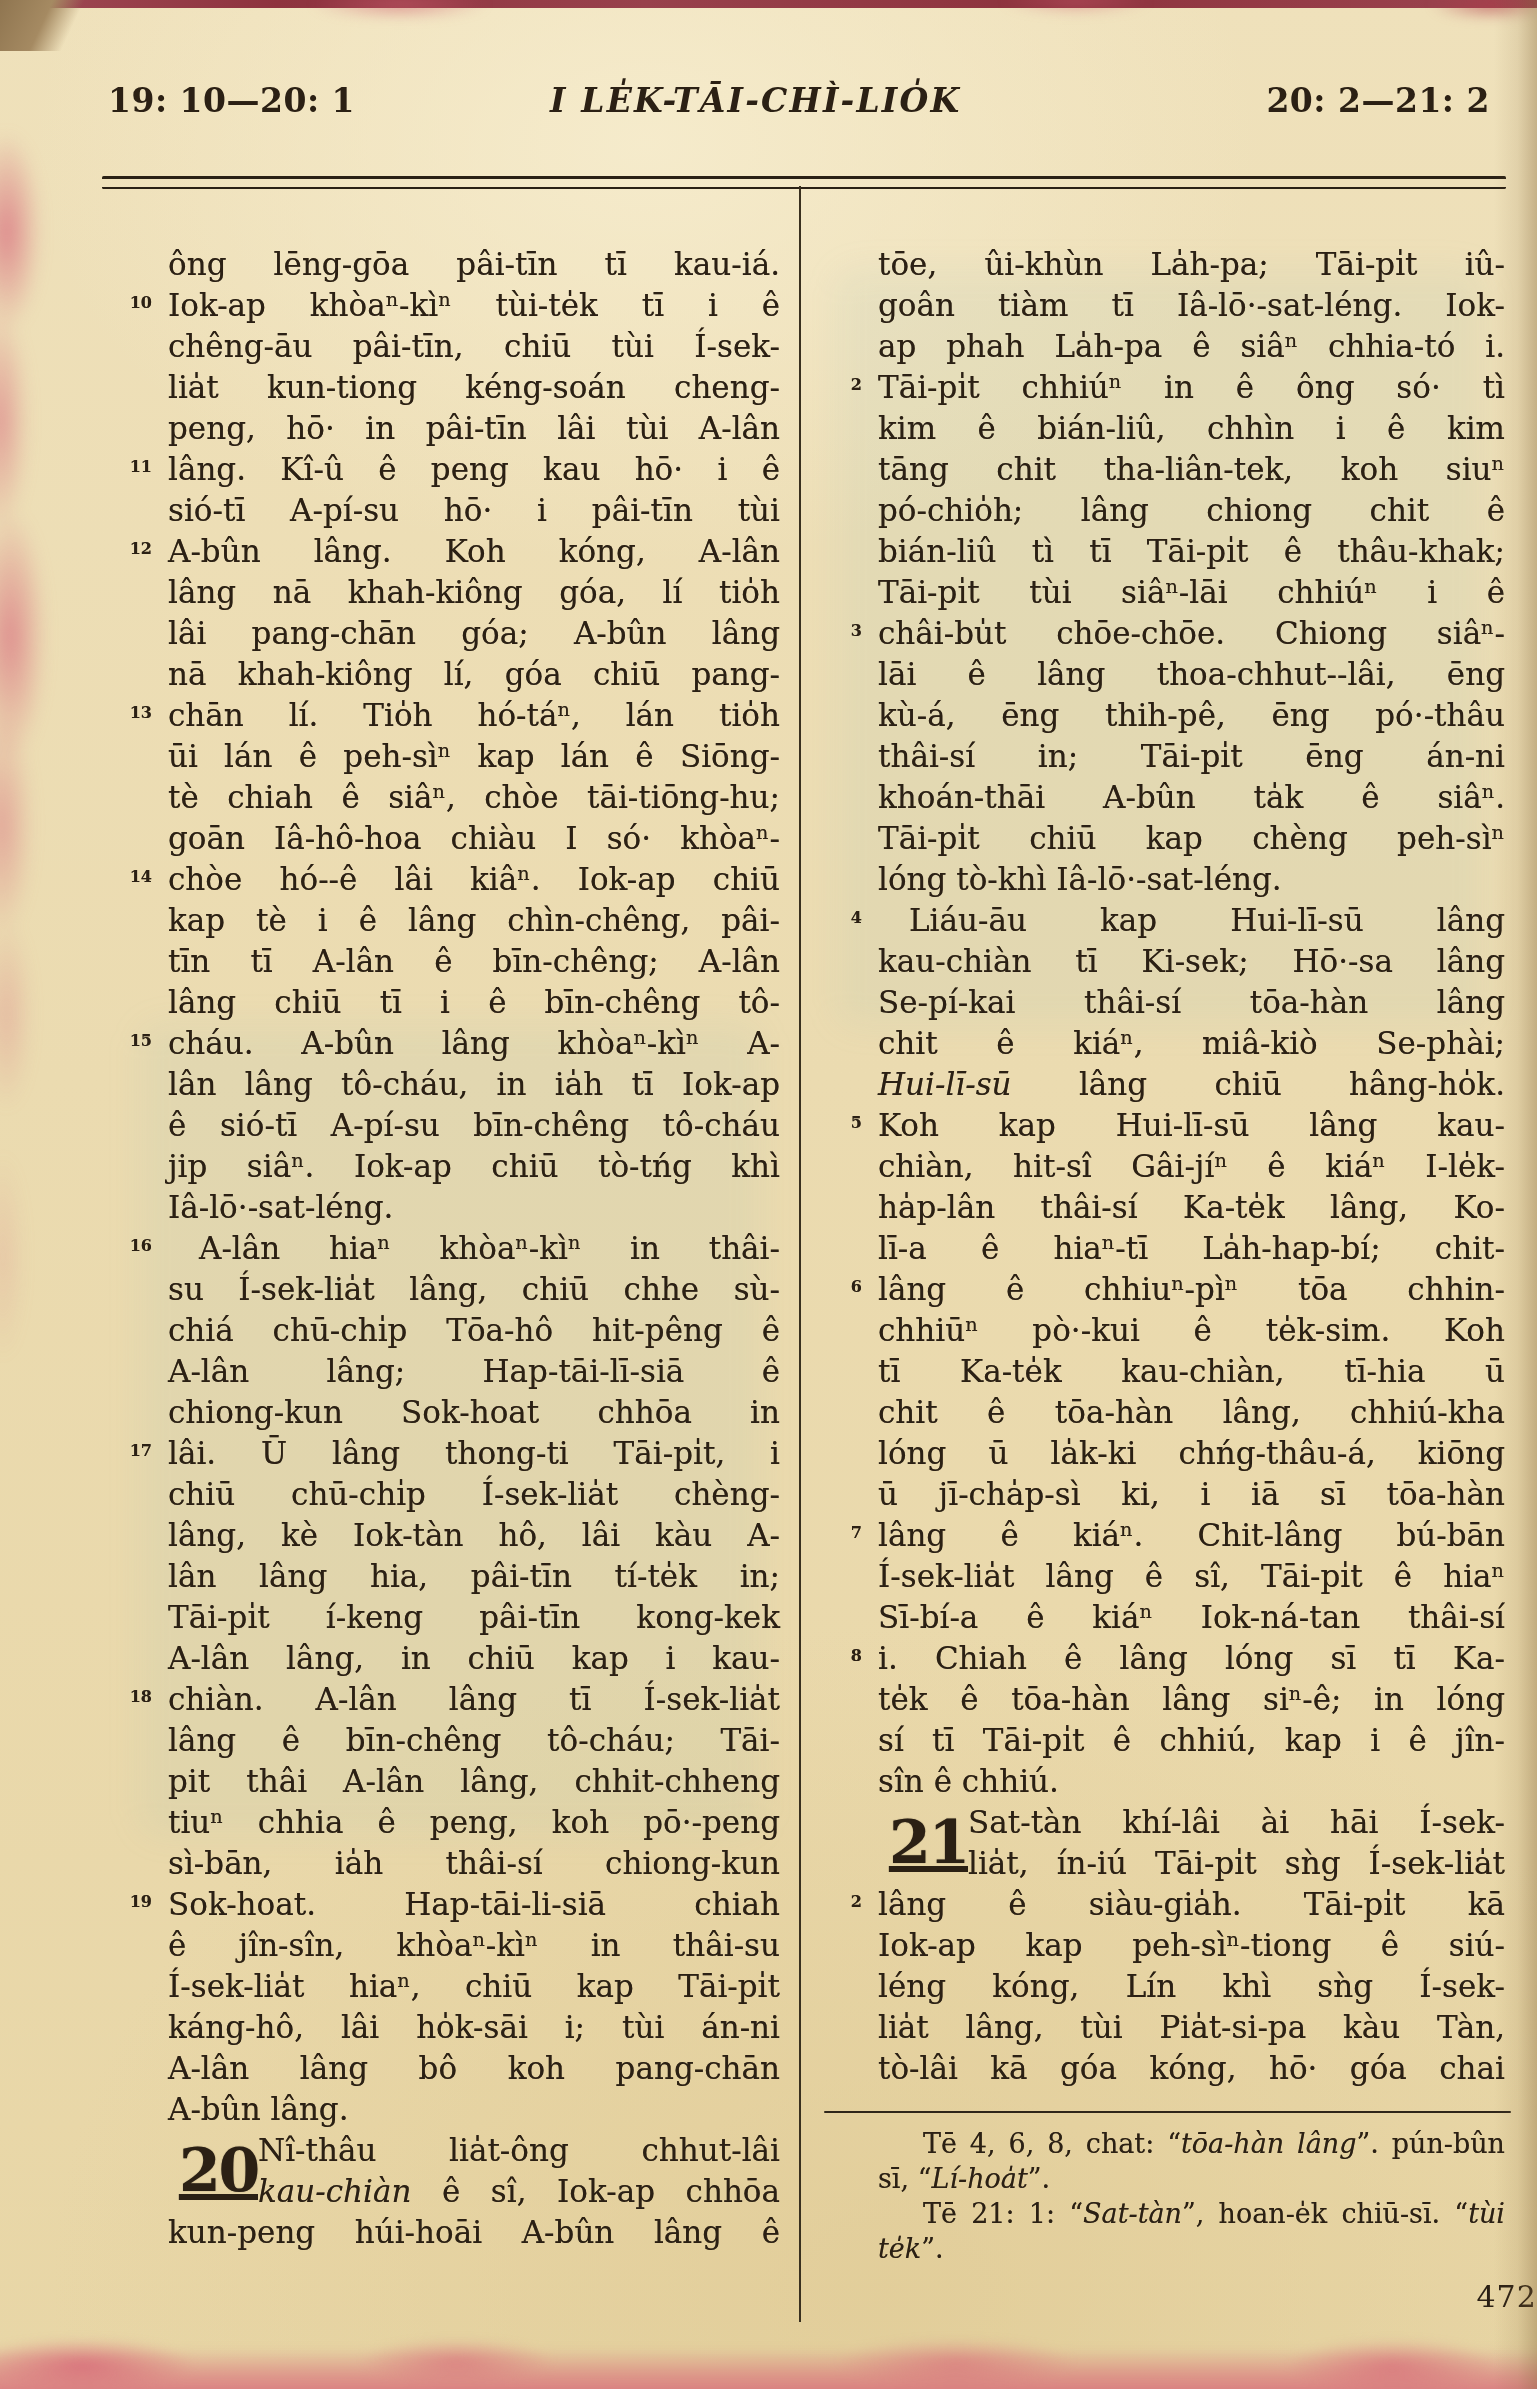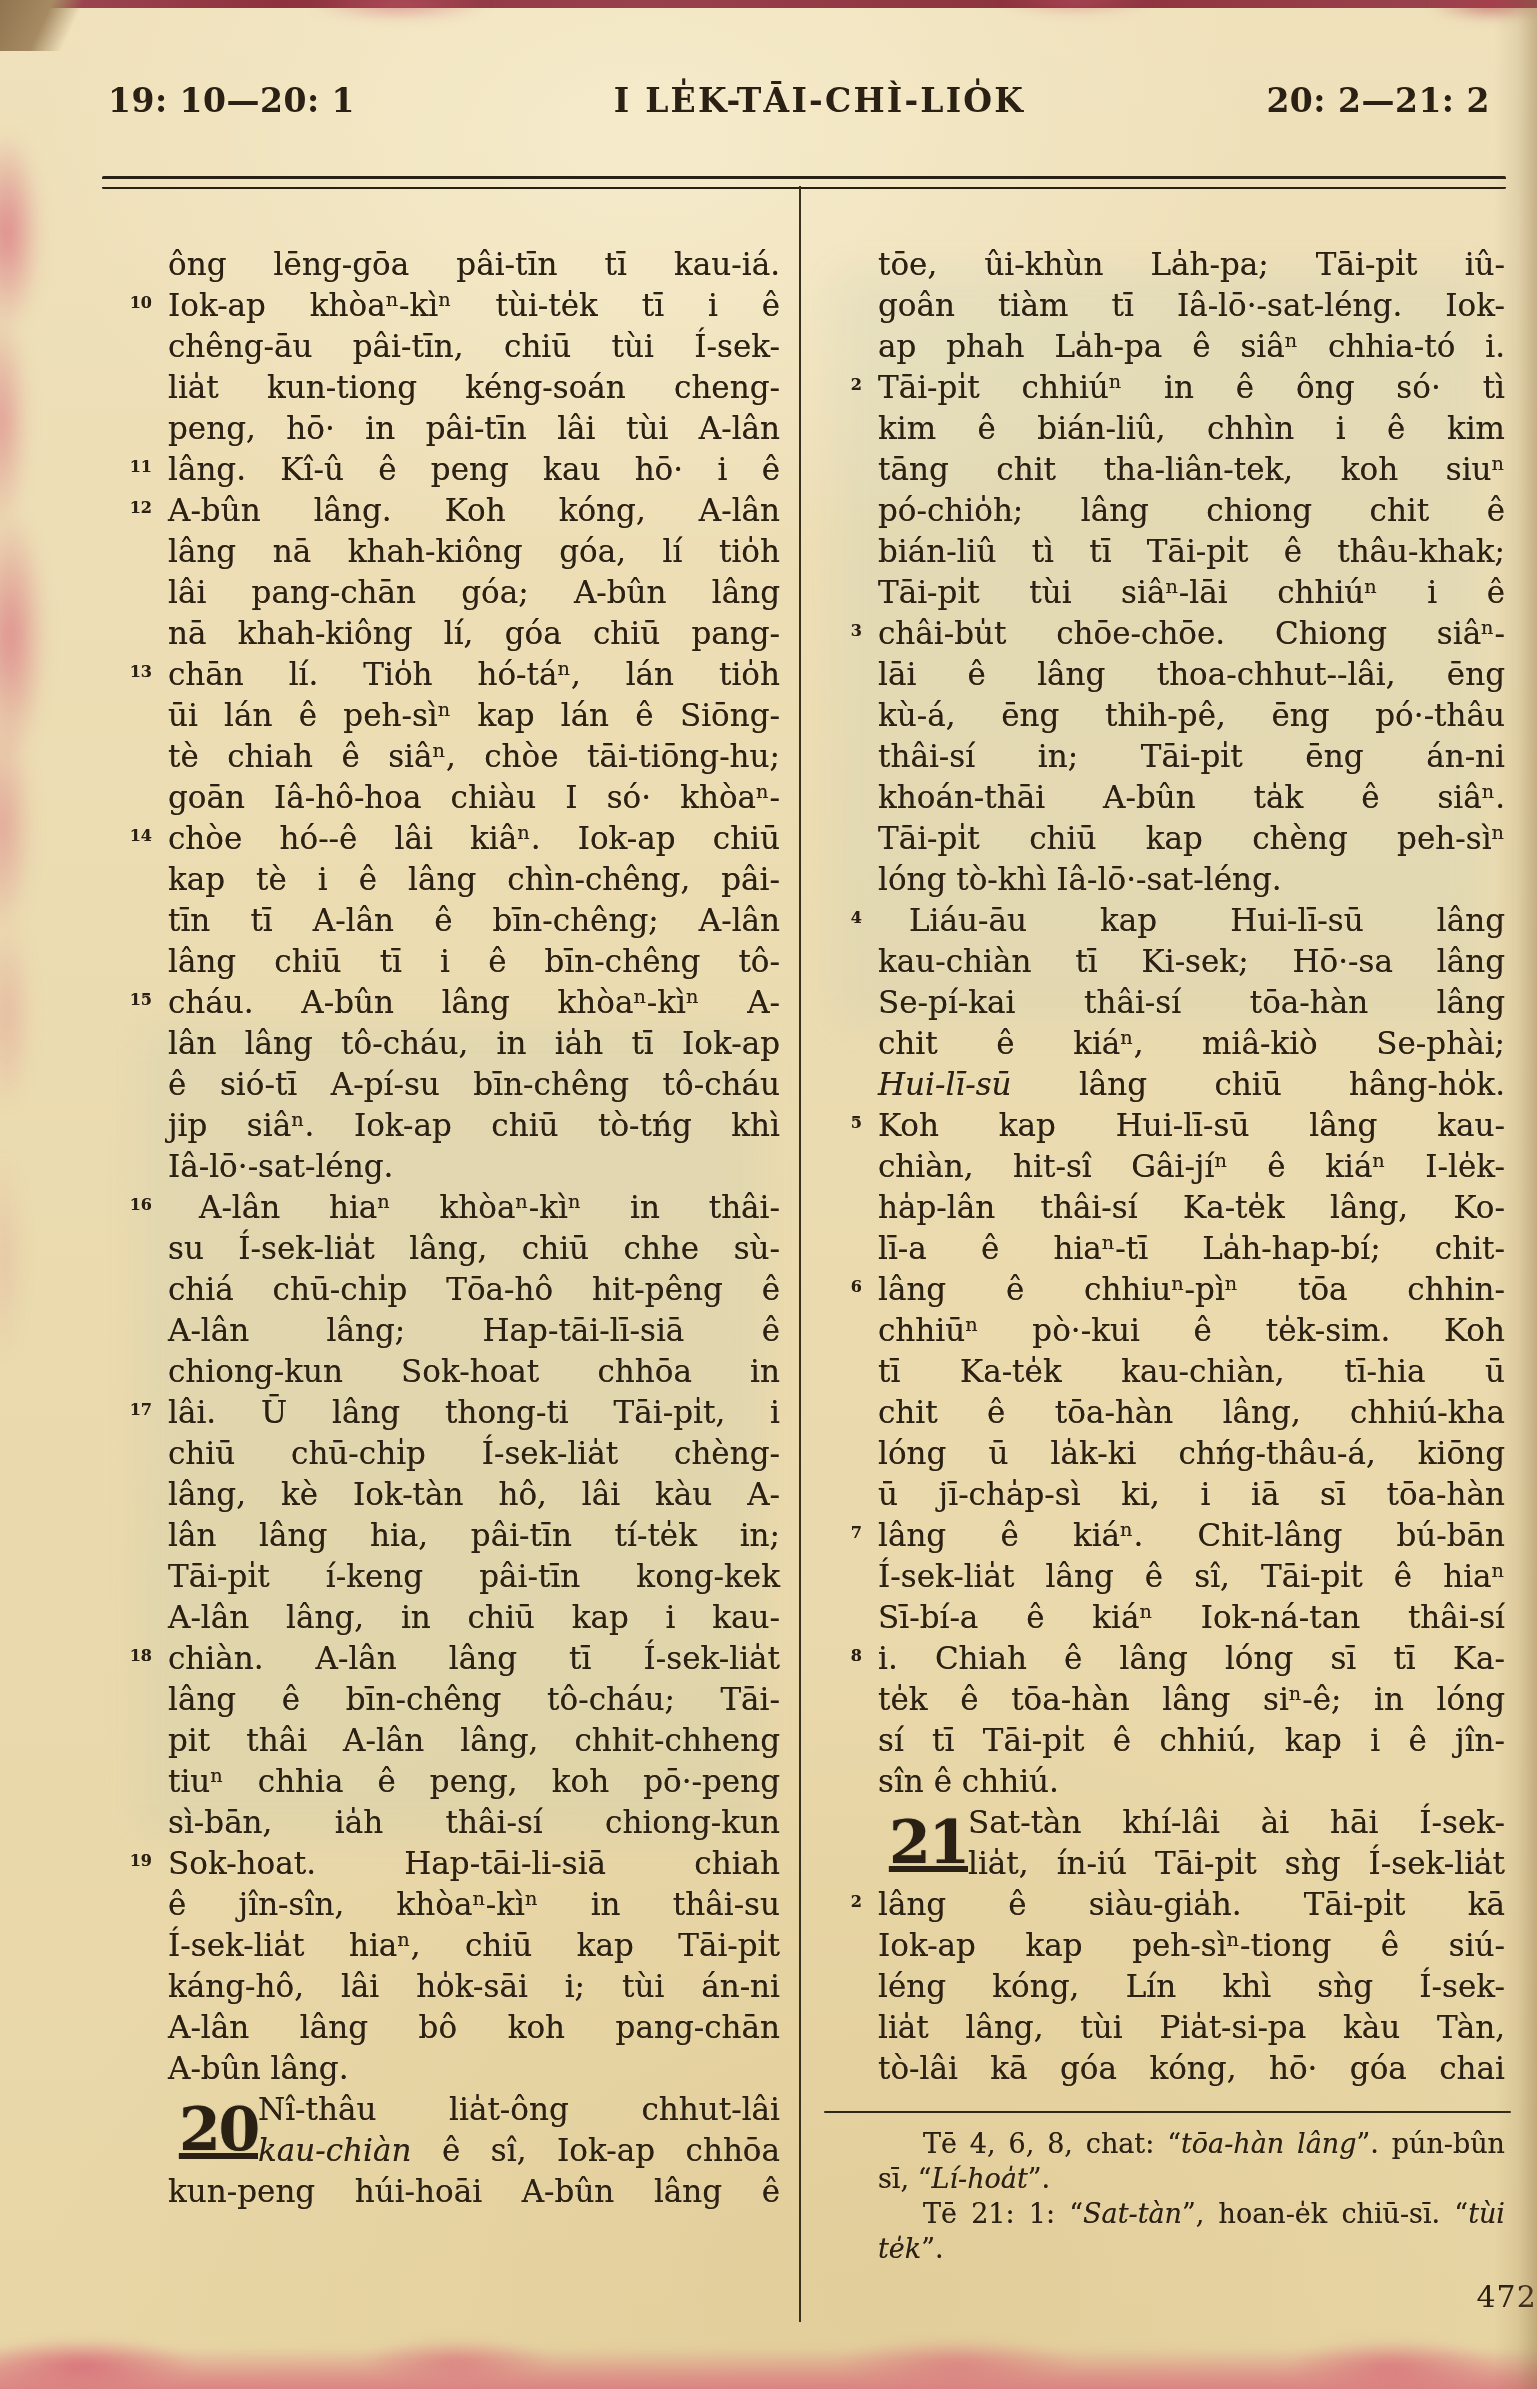"I LE̍K-TĀI-CHÌ-LIO̍K" .htitle { font-style: none -> italic; text-align: center -> none }
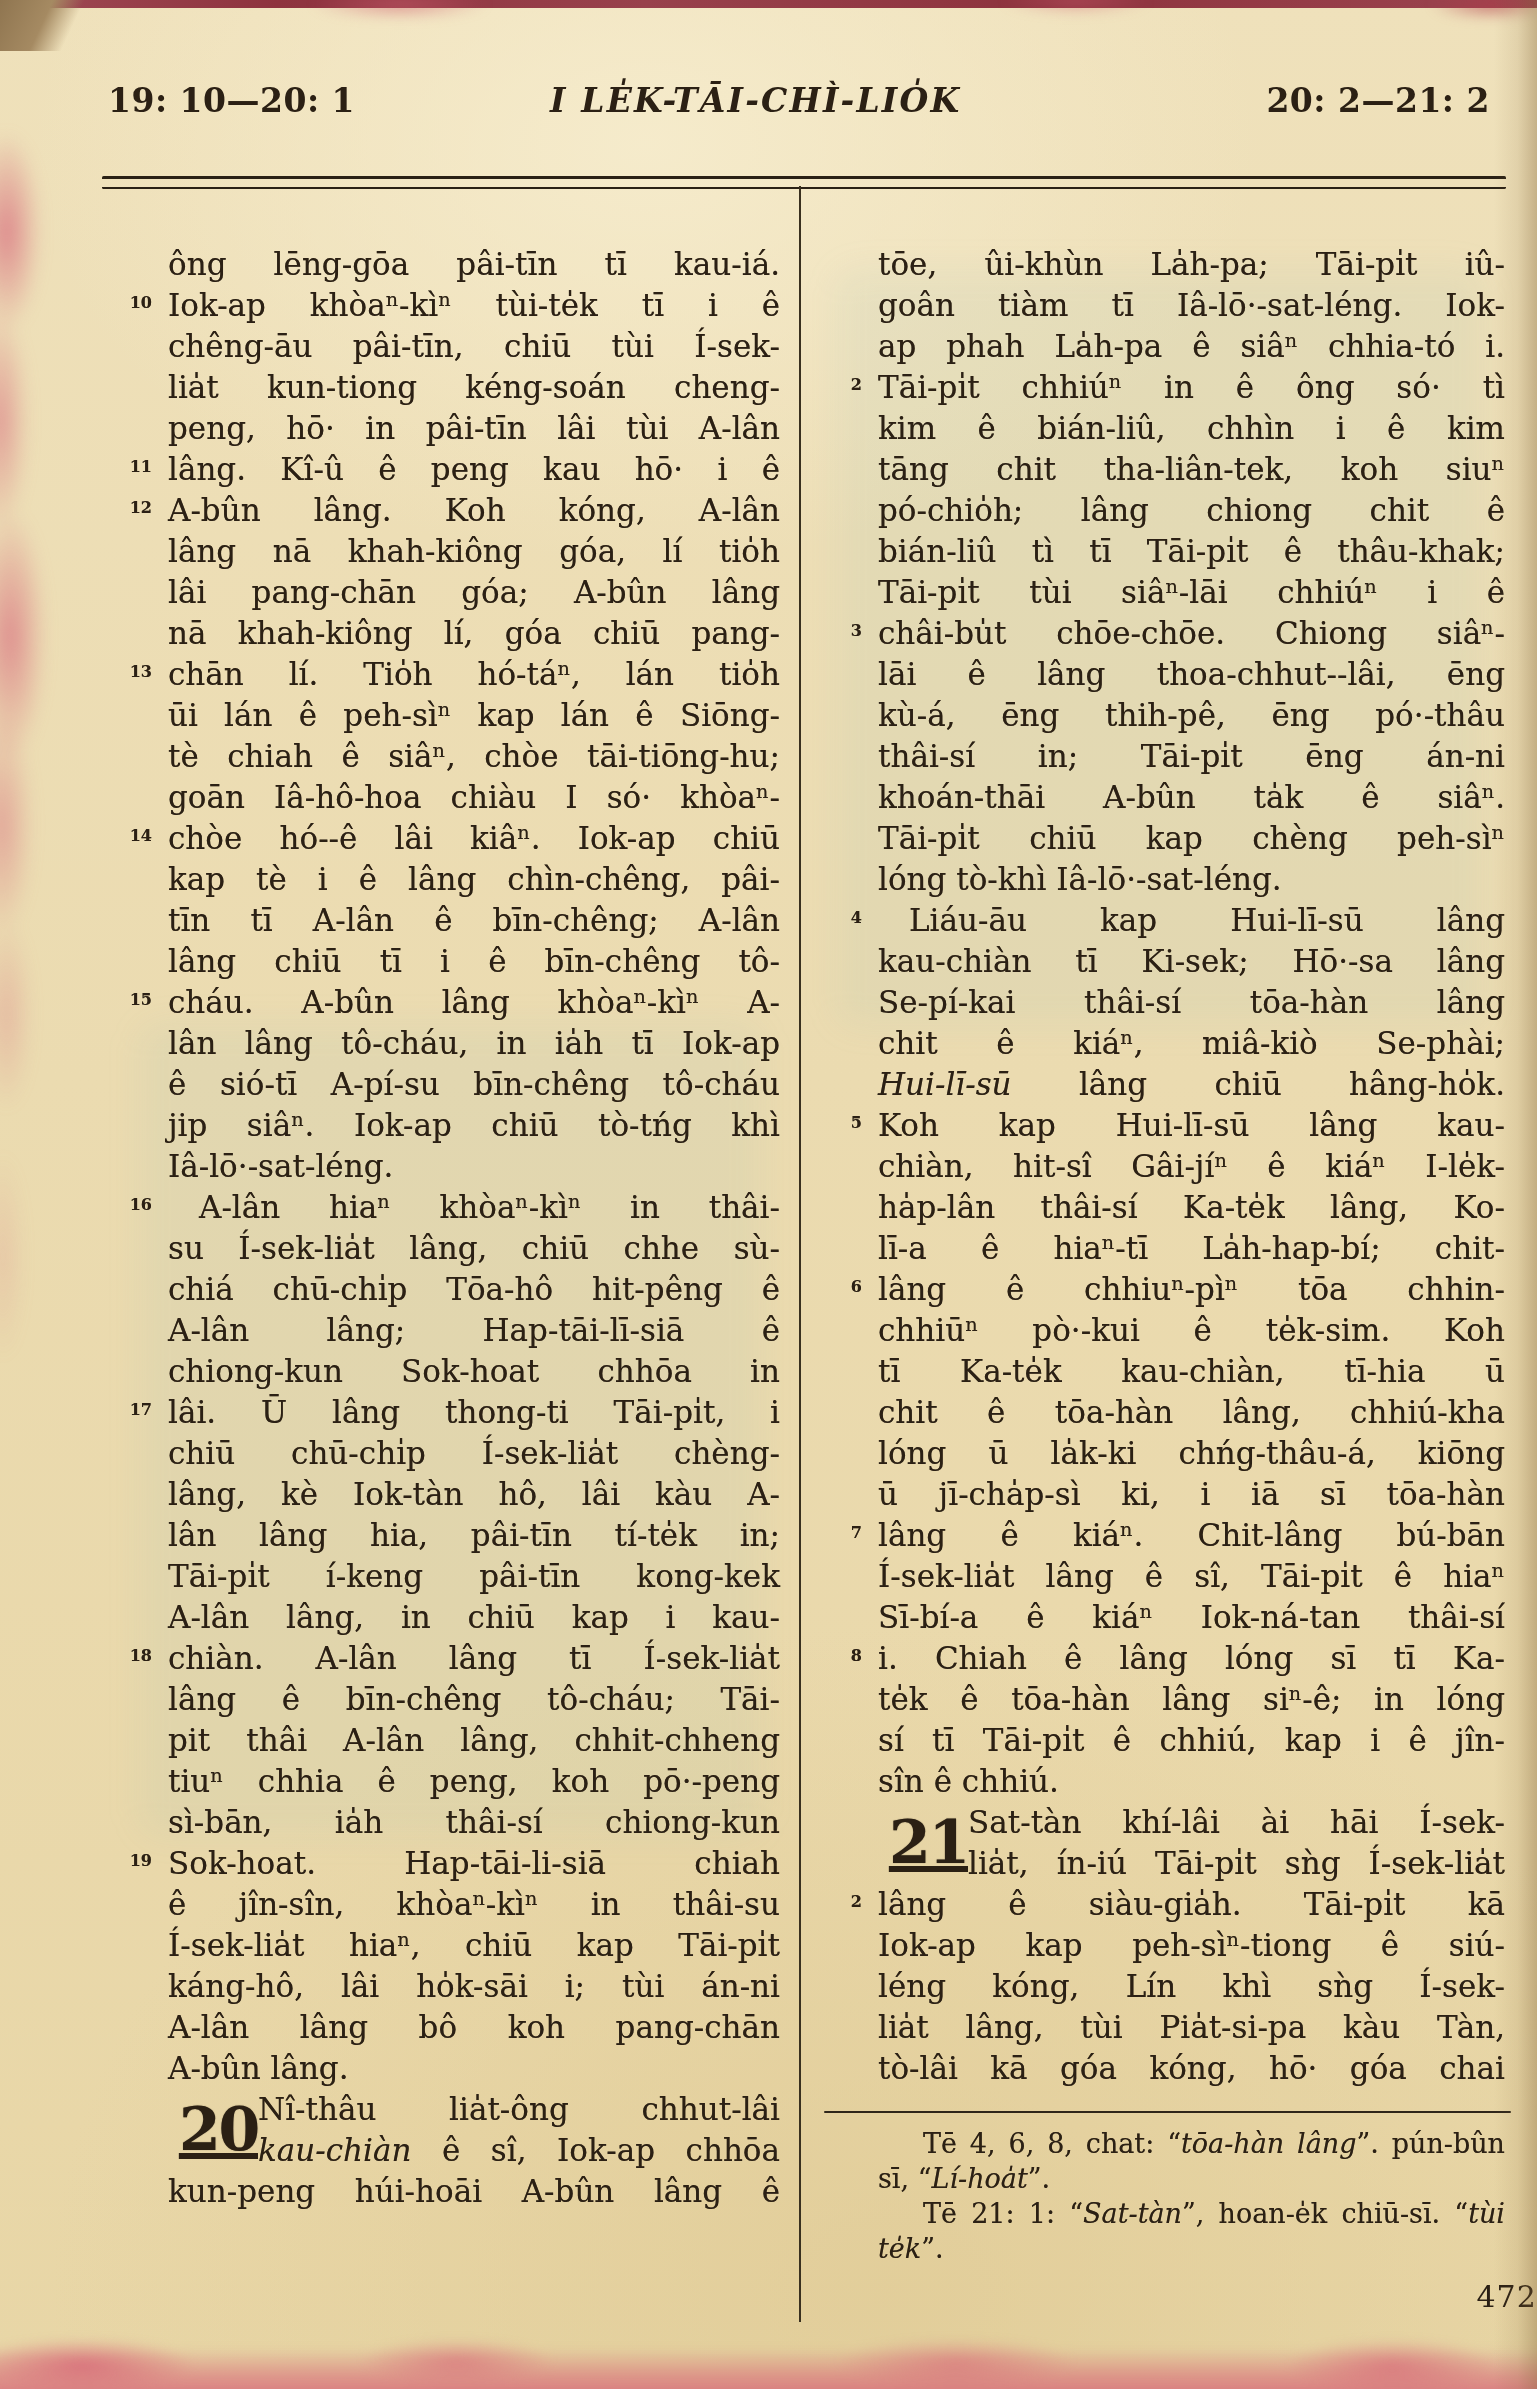"sió-tī A-pí-su hō· i pâi-tīn" div.line { html: none -> <div><span>sió-tī A-pí-su hō· i pâi-tīn tùi</span></div> }
